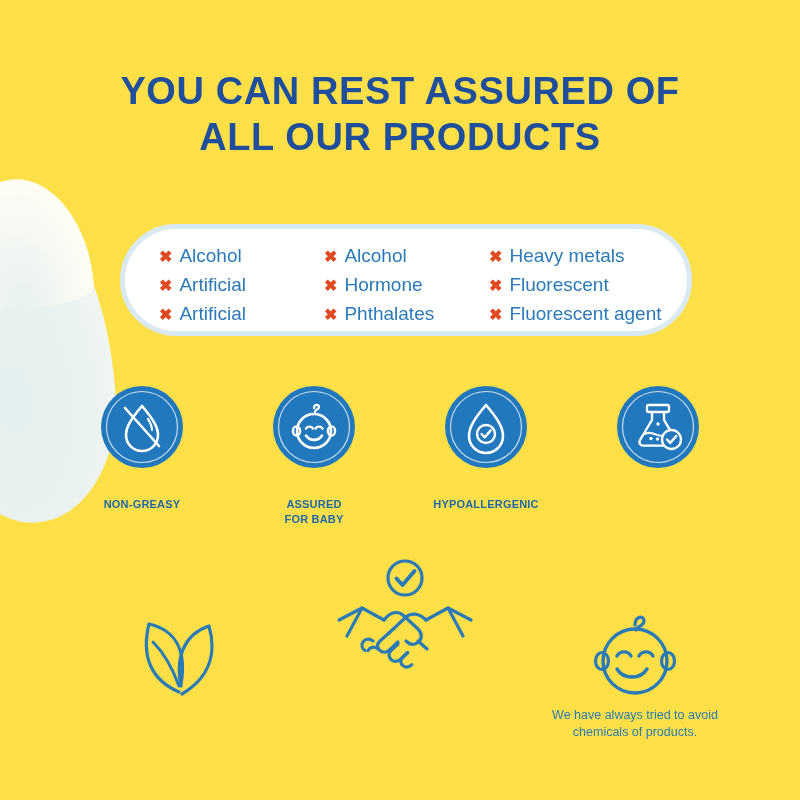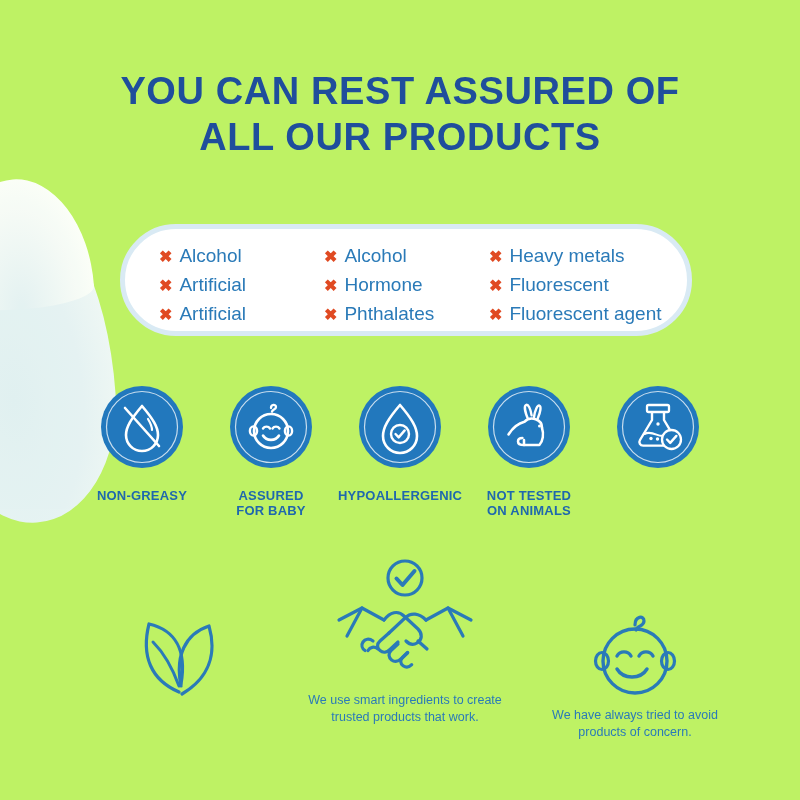"YOU CAN REST ASSURED OF" #page { background: #bef264 -> #fde047 }
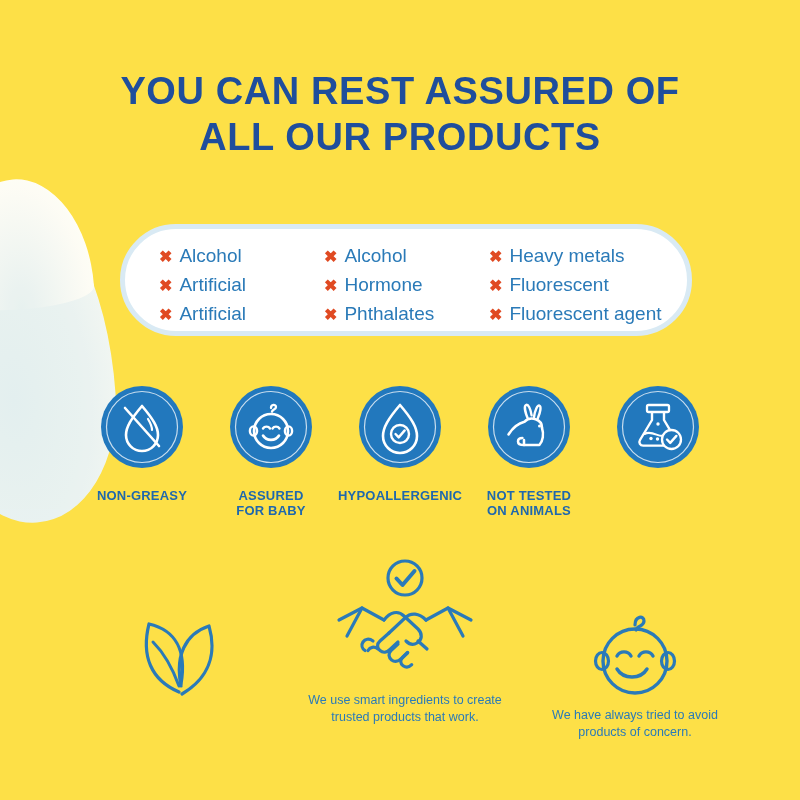"NON-GREASY" .badge-label { font-size: 13px -> 11px; margin-top: 20px -> 29px }
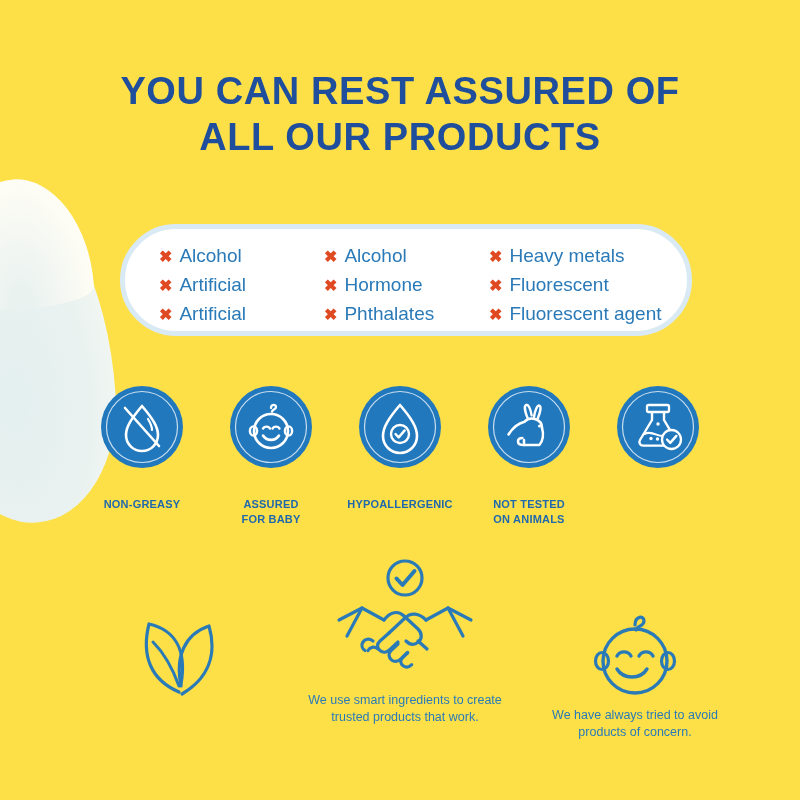"NOT TESTED" div.badge { html: <div> <div> <svg> <circle></circle> <path></path> <path></path> <path></path> <path></path> <path></path> <circle></circle> </svg> </div> <div> <div>NOT TESTED</div> <div>ON ANIMALS</div> </div> </div> -> none }
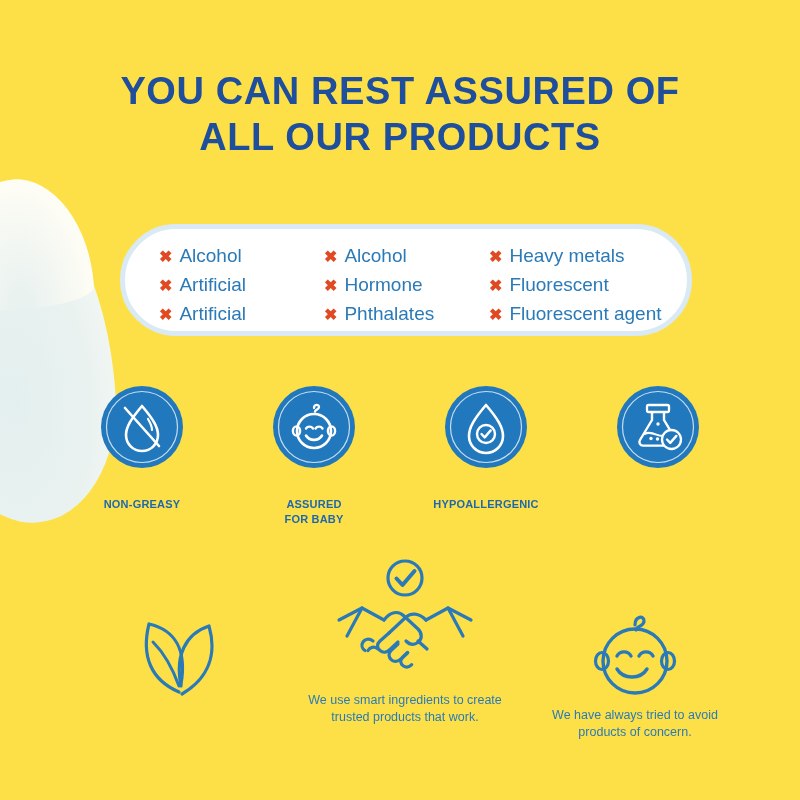"We use smart ingredients to" div.pillar-caption { html: <div> <div>We use smart ingredients to create</div> <div>trusted products that work.</div> </div> -> none }
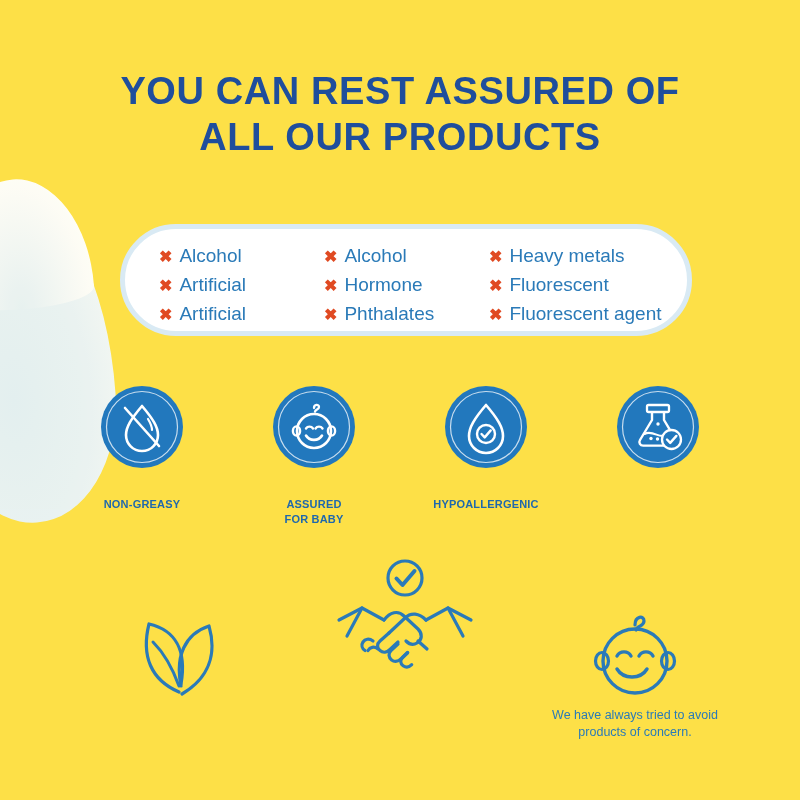"products of concern." div { text: products of concern -> chemicals of products }
